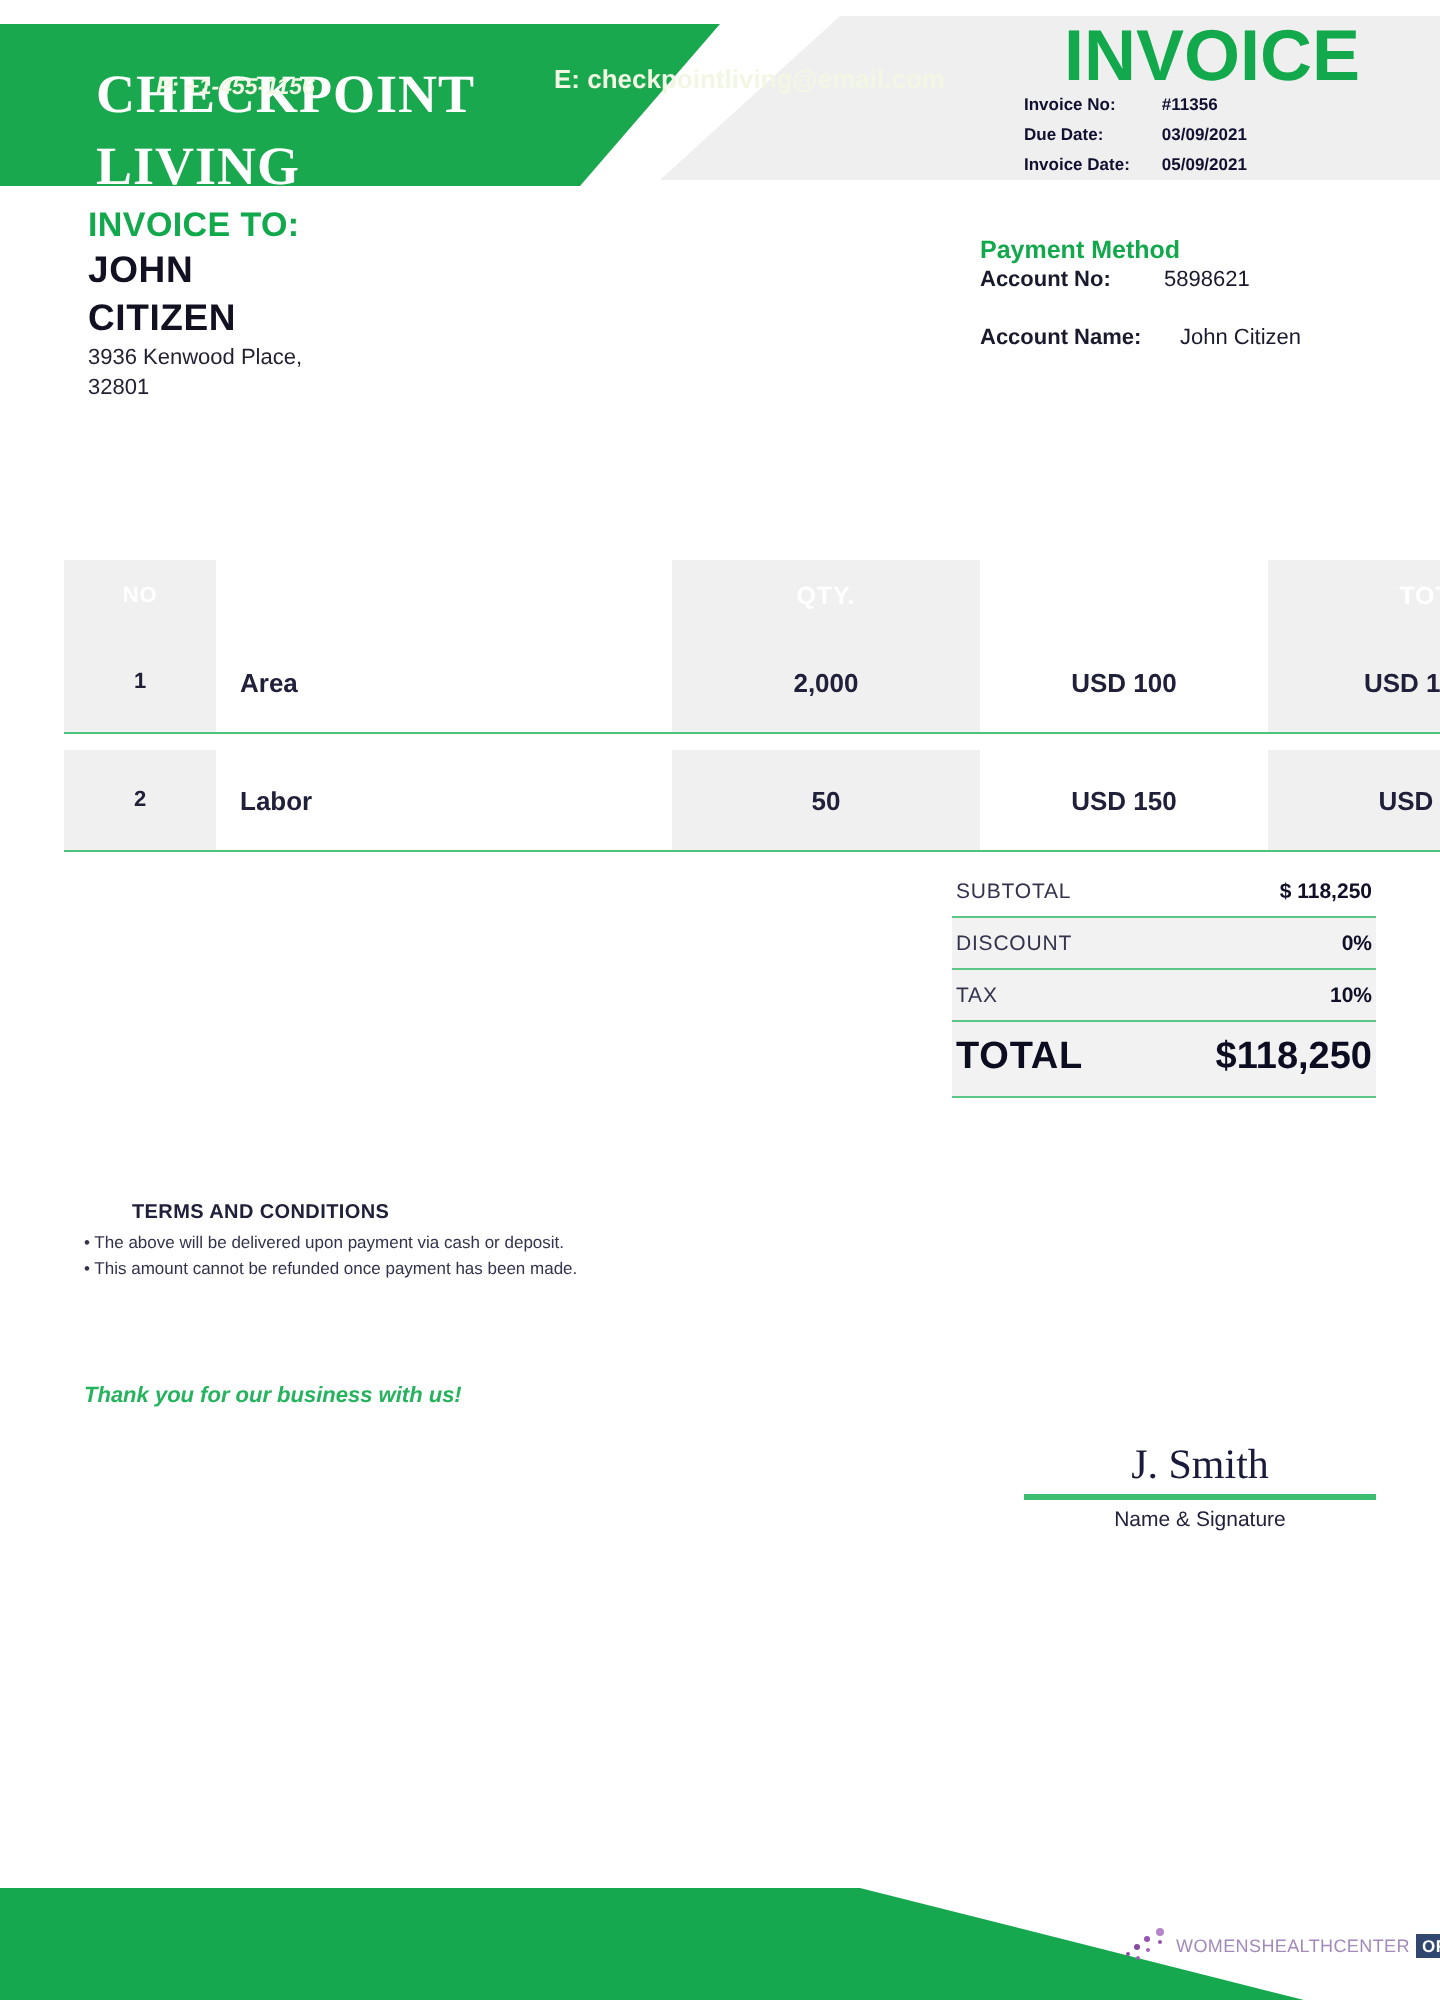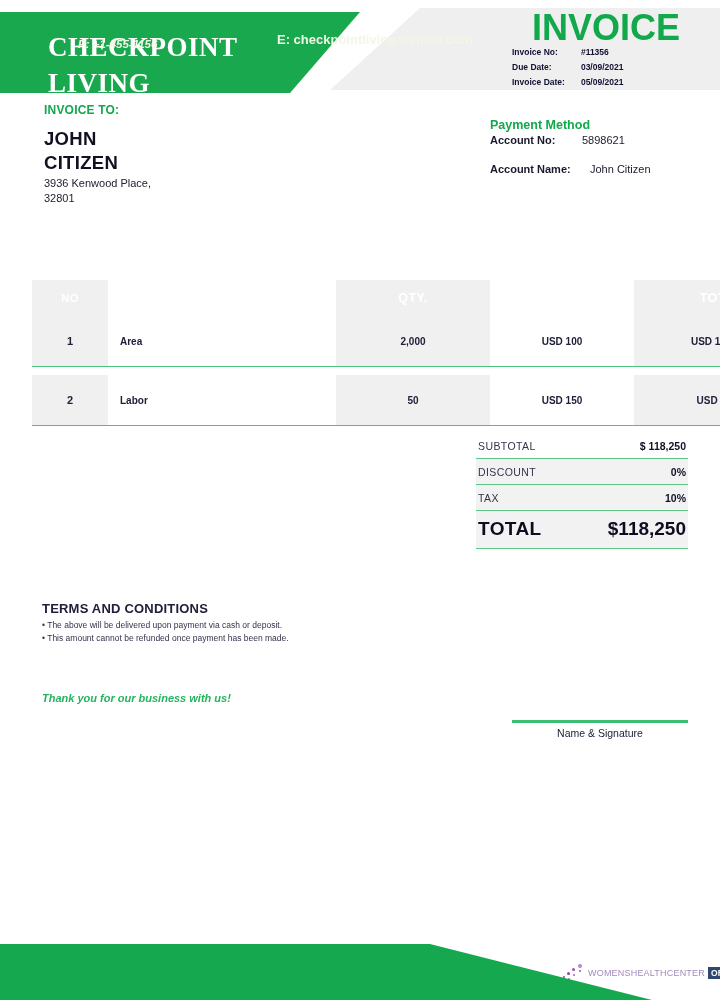"INVOICE TO:" .billto-label { font-size: 12px -> 17px; margin-bottom: 10px -> 0 }
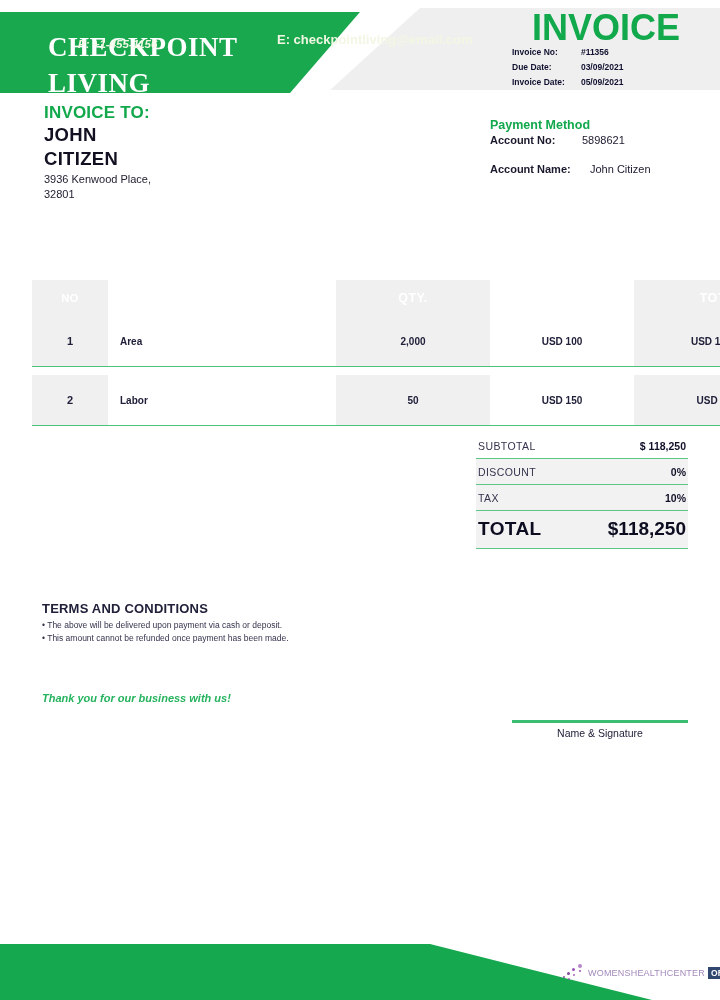"Area" .items td { font-size: 10px -> 13px }
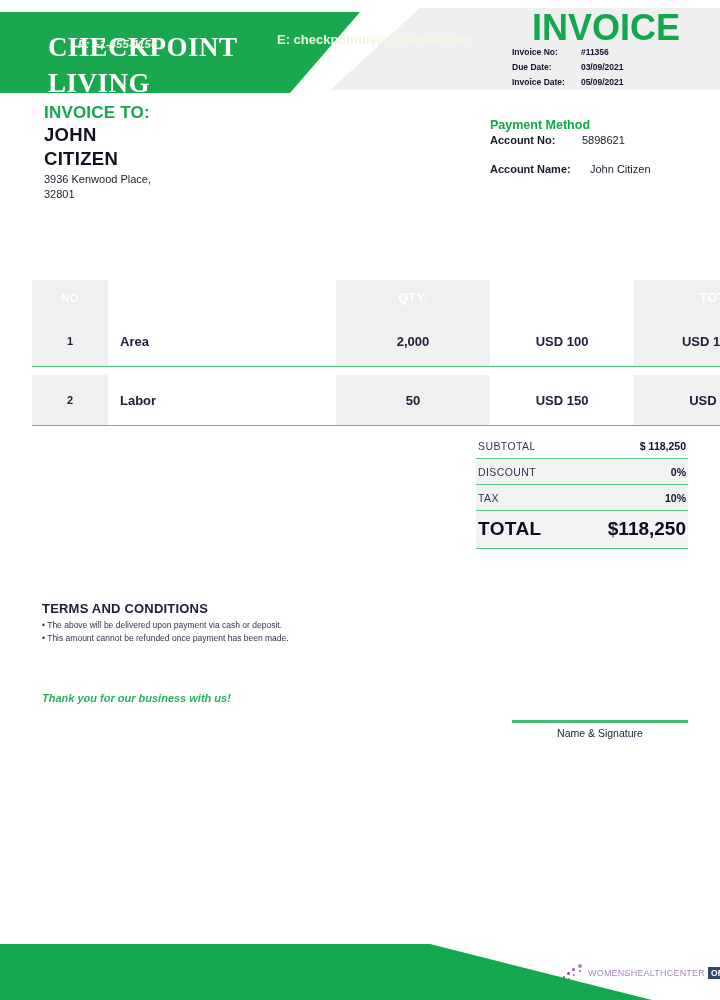"TERMS AND CONDITIONS" .terms-title { font-size: 13px -> 10px; margin-left: none -> 24px }
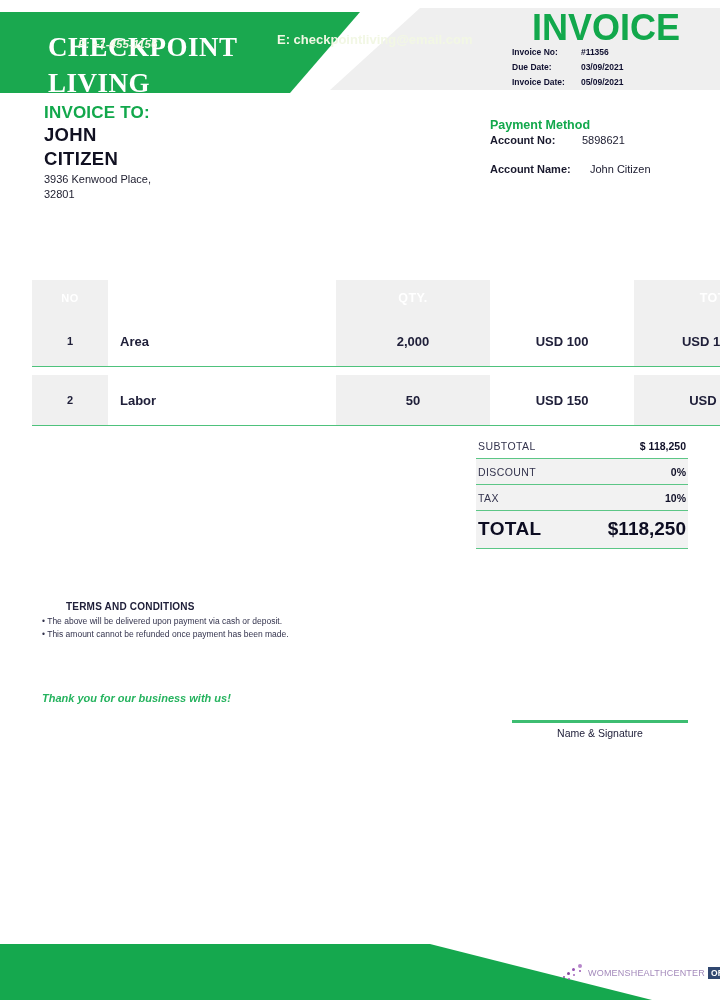"J. Smith" div.sig-name { html: none -> <div>J. Smith</div> }
